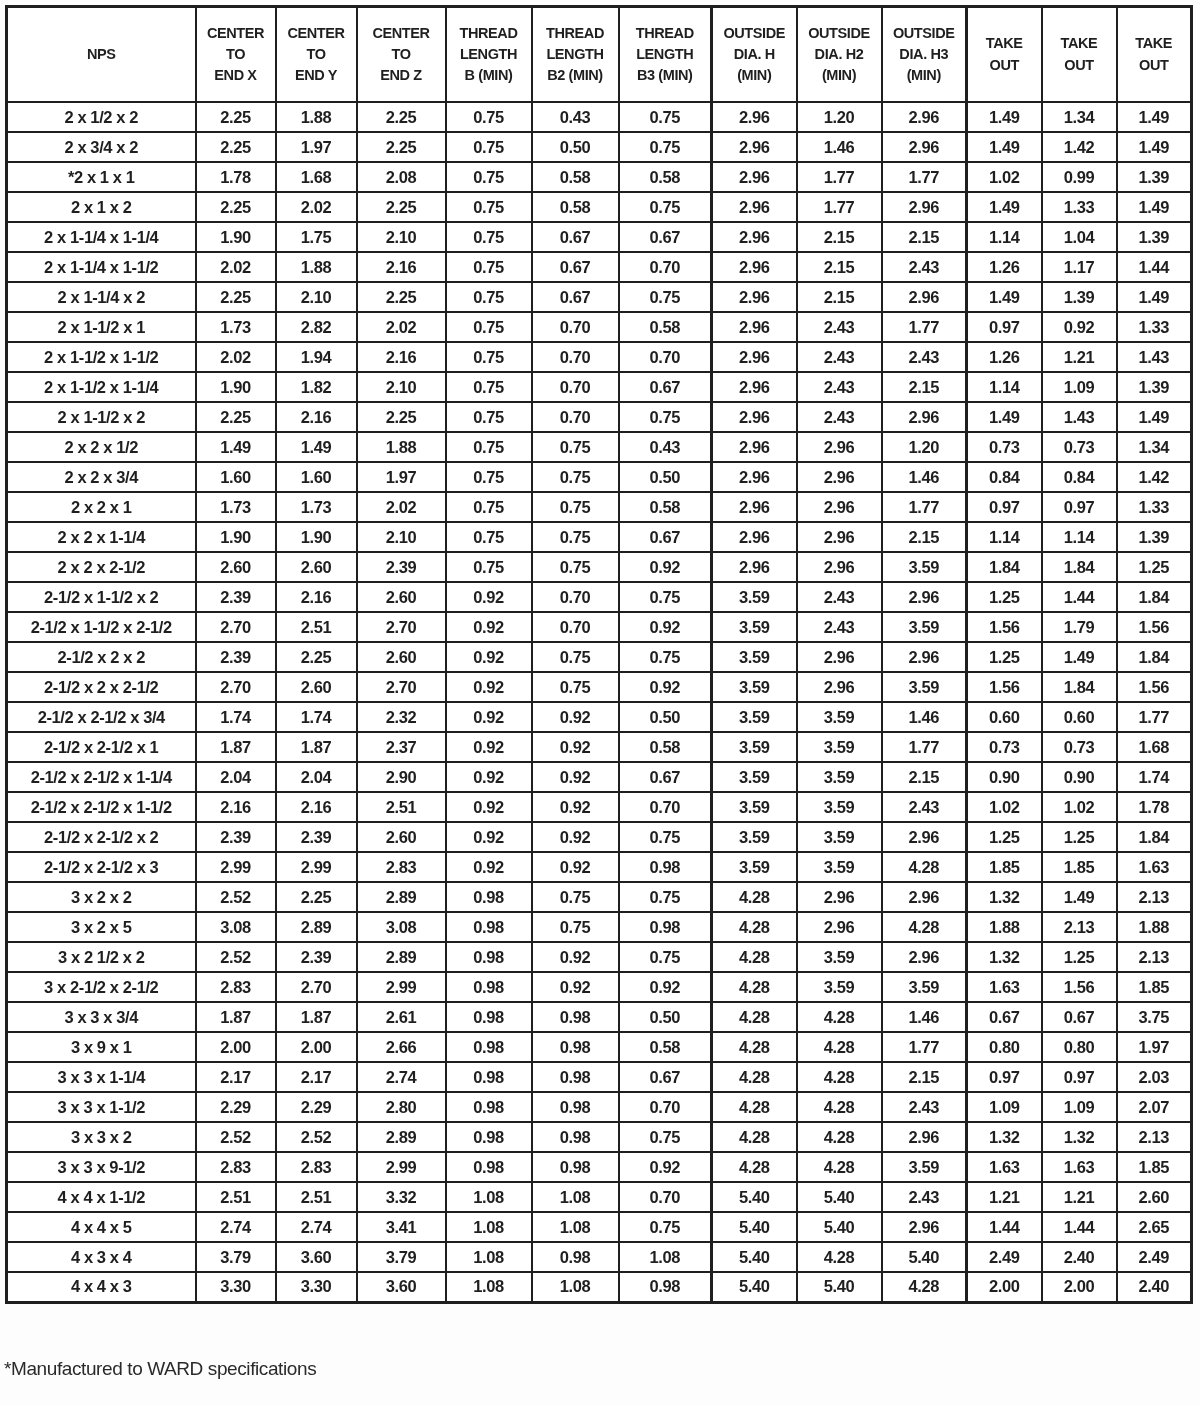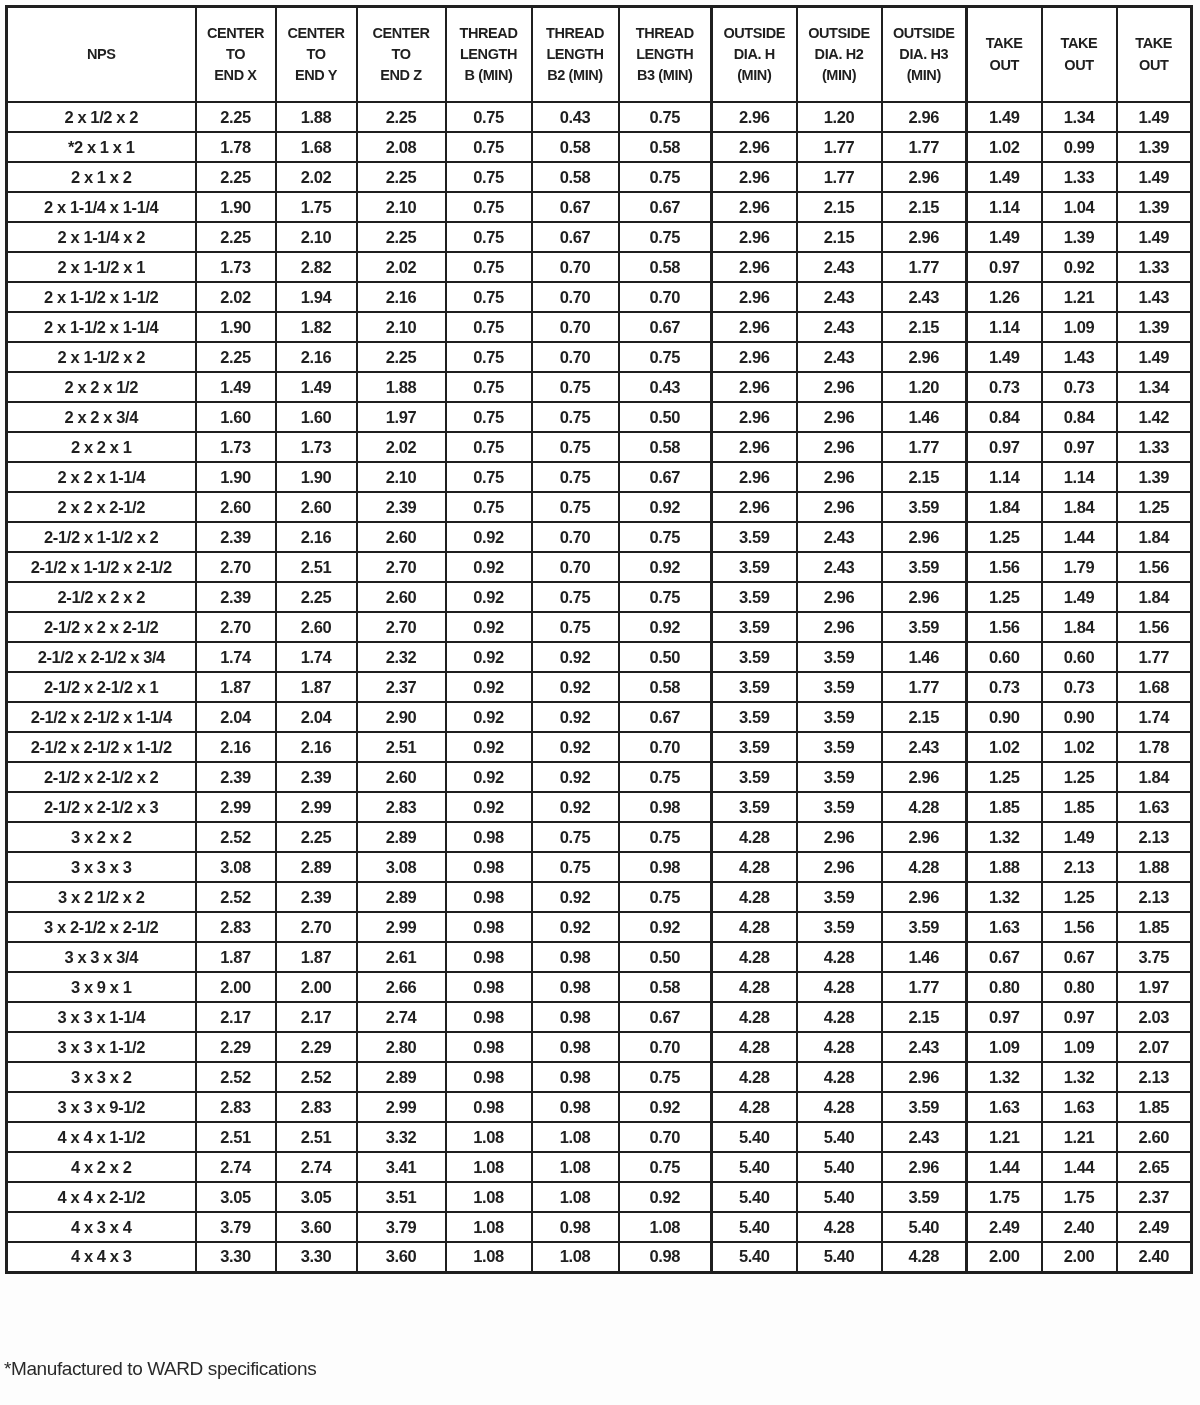"2 x 3/4 x 2" tr { html: none -> <tr> <th>2 x 3/4 x 2</th> <td>2.25</td> <td>1.97</td> <td>2.25</td> <td>0.75</td> <td>0.50</td> <td>0.75</td> <td>2.96</td> <td>1.46</td> <td>2.96</td> <td>1.49</td> <td>1.42</td> <td>1.49</td> </tr> }
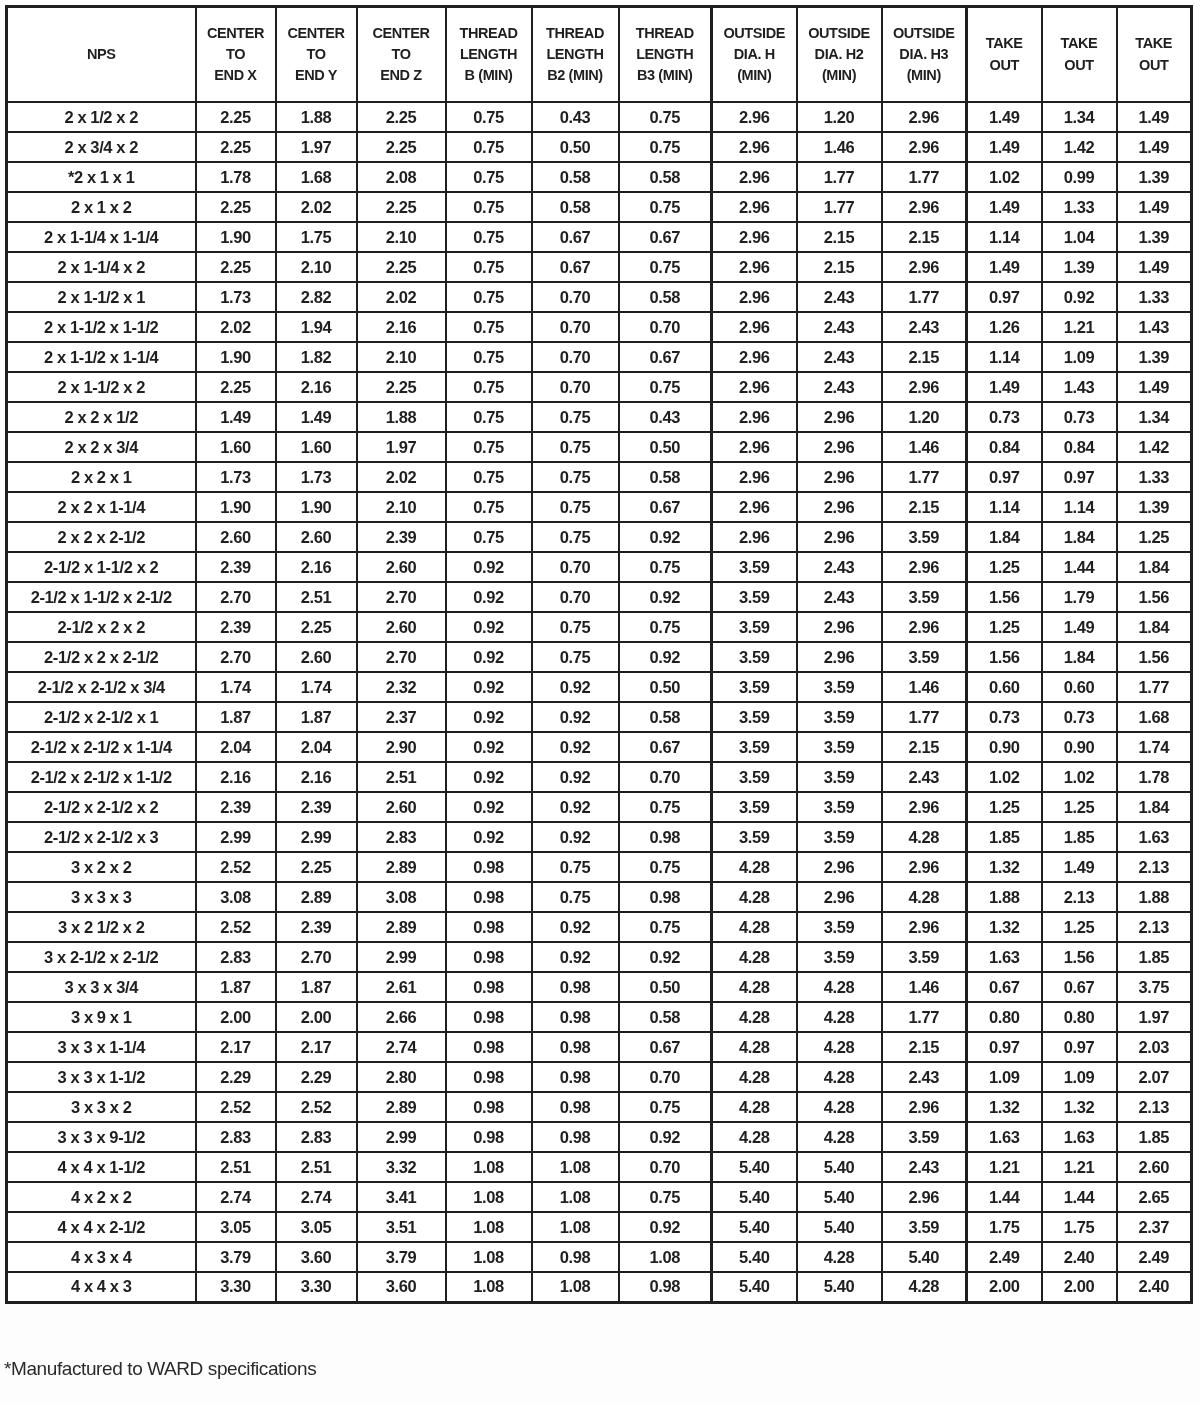"2 x 1-1/4 x 1-1/2" tr { html: none -> <tr> <th>2 x 1-1/4 x 1-1/2</th> <td>2.02</td> <td>1.88</td> <td>2.16</td> <td>0.75</td> <td>0.67</td> <td>0.70</td> <td>2.96</td> <td>2.15</td> <td>2.43</td> <td>1.26</td> <td>1.17</td> <td>1.44</td> </tr> }
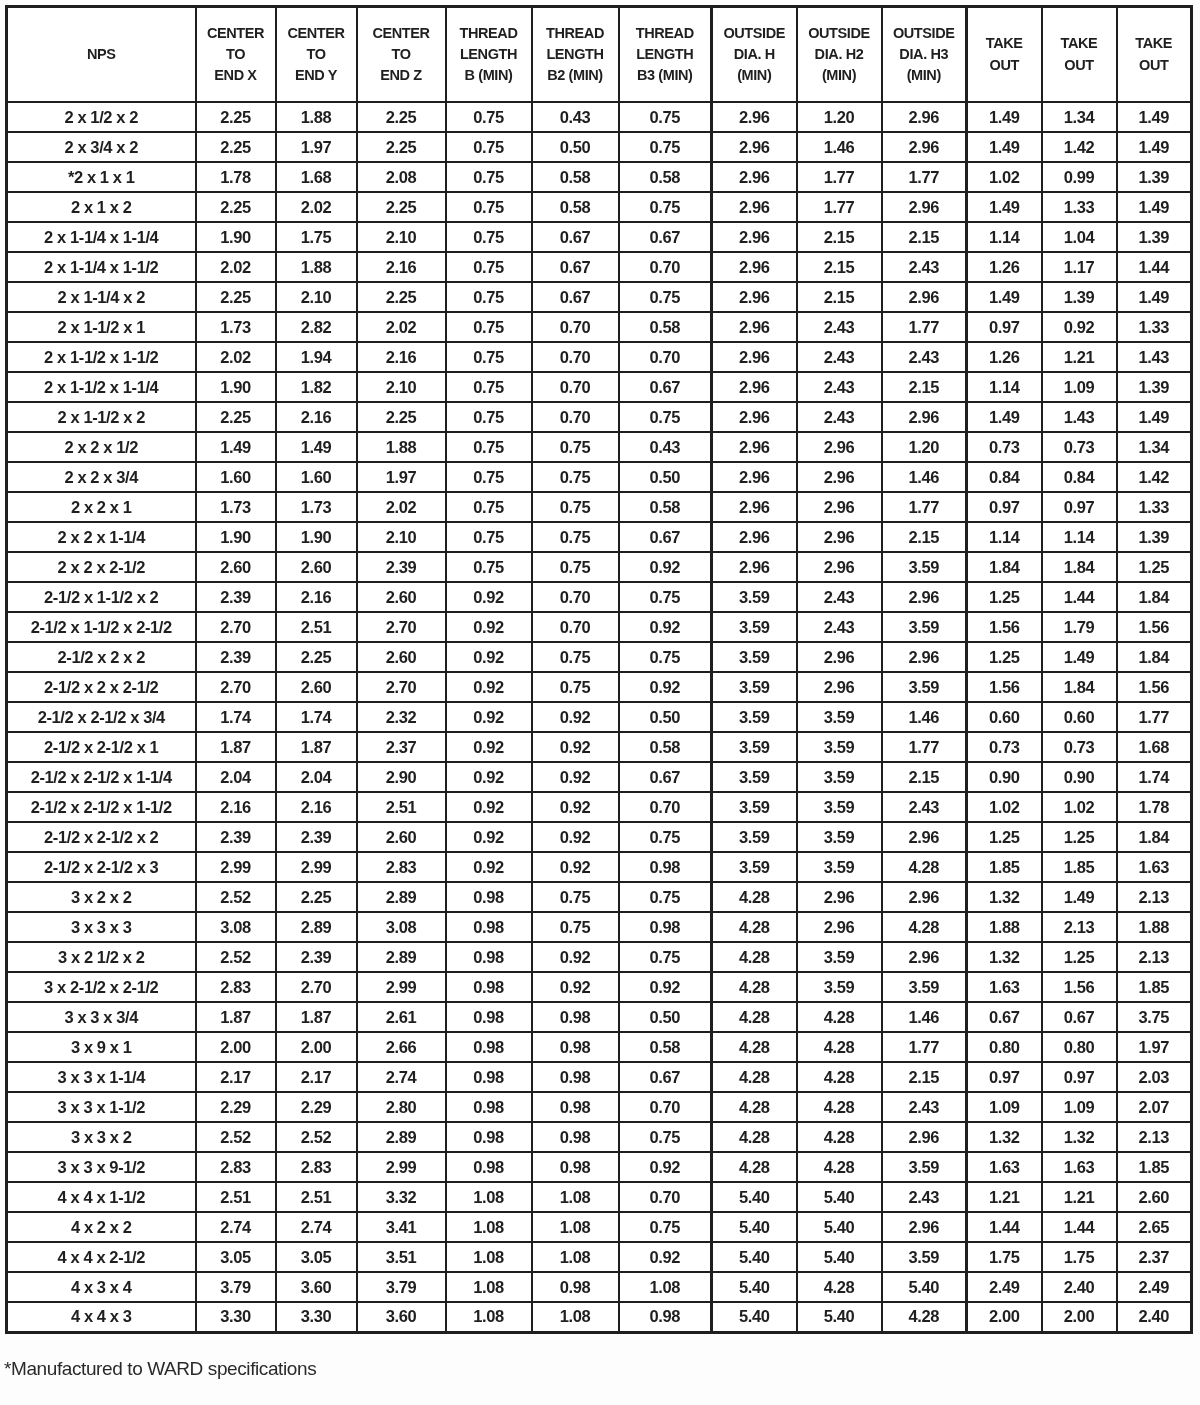"3 x 3 x 3" th { text: 3 x 3 -> 2 x 5 }
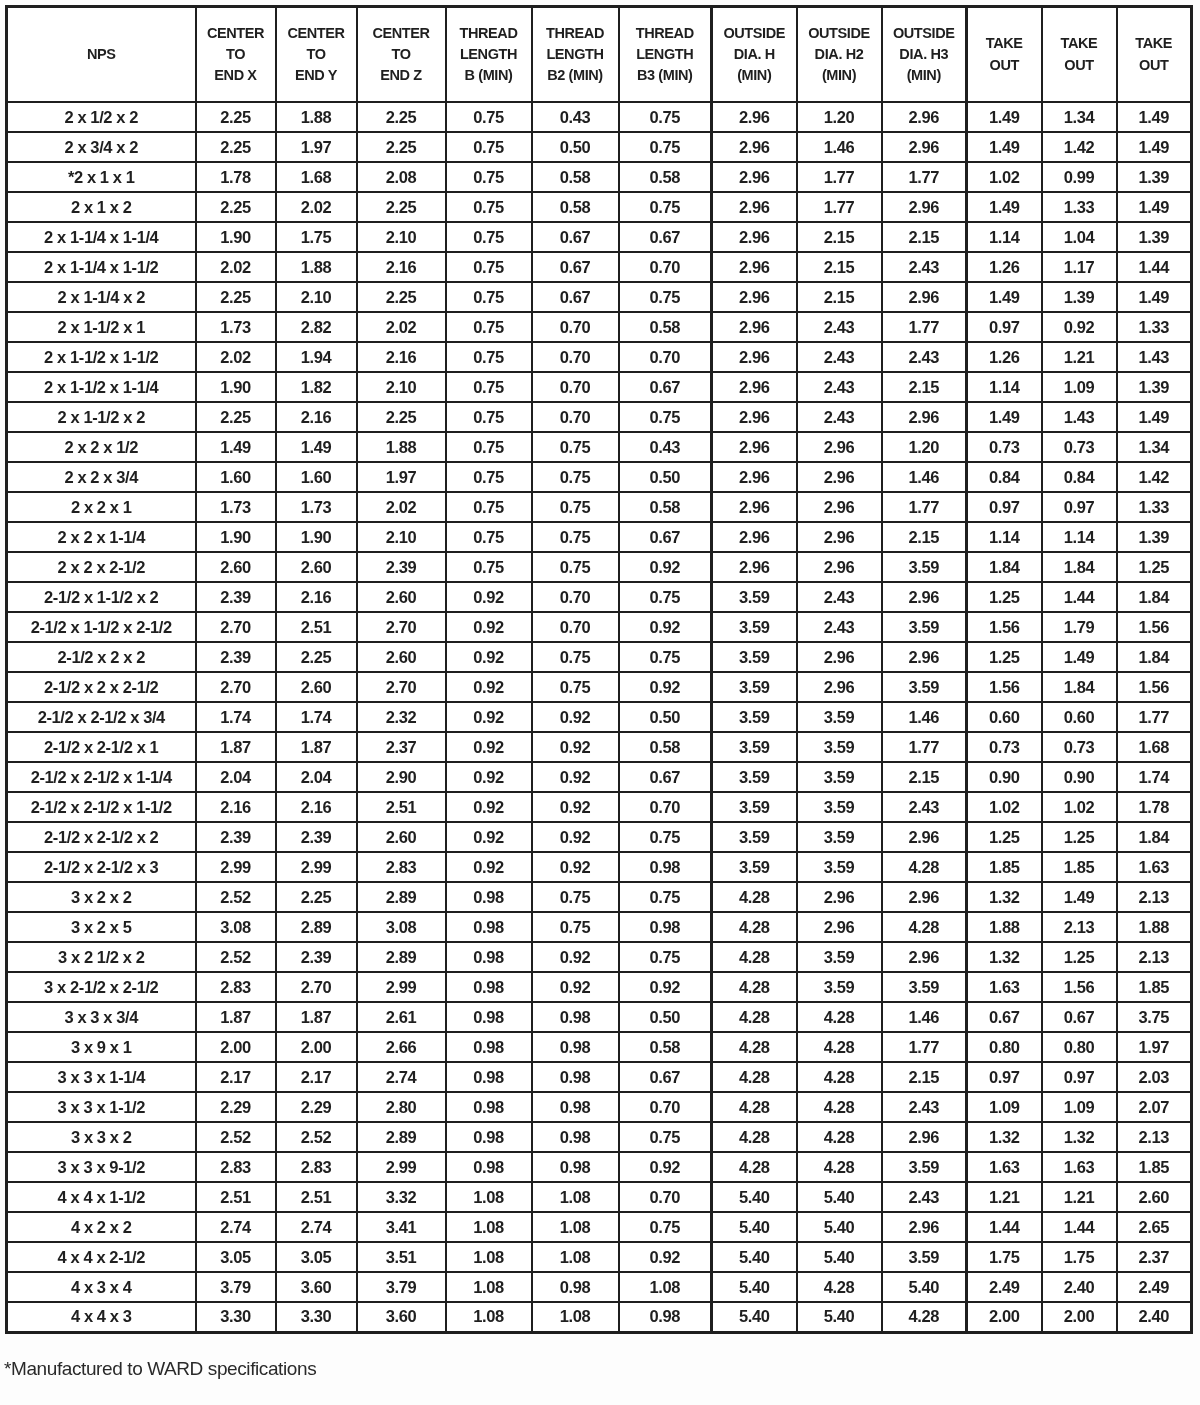"4 x 2 x 2" th { text: 2 x 2 -> 4 x 5 }
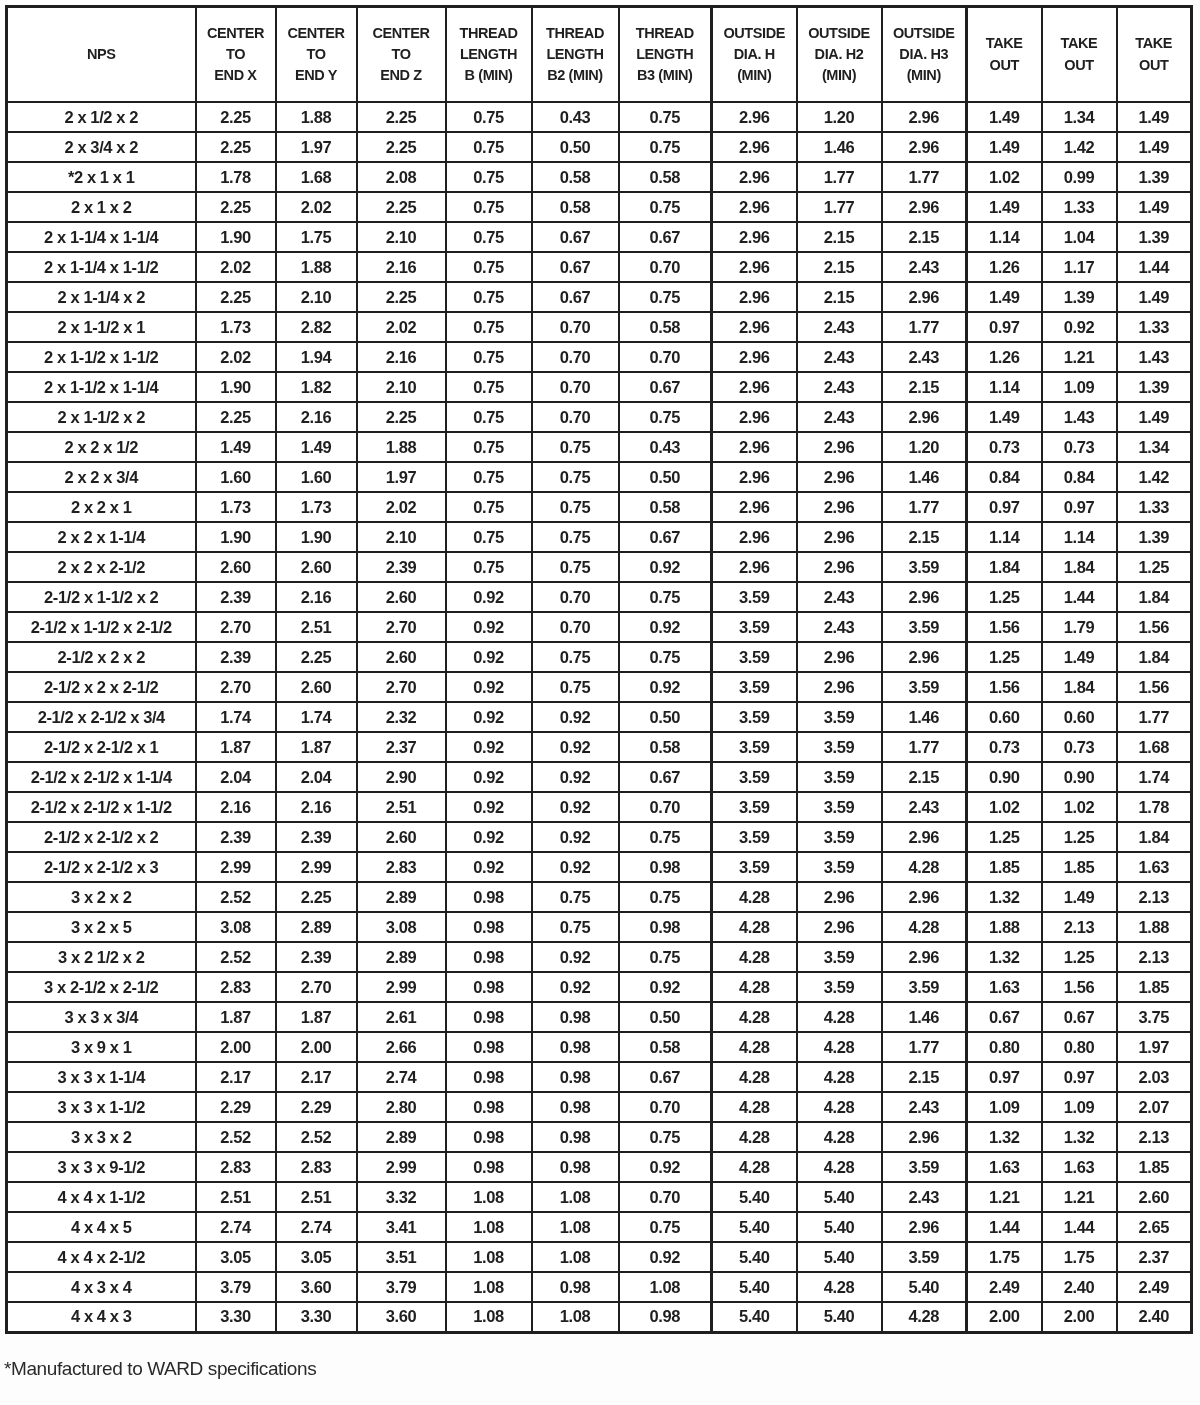"4 x 4 x 2-1/2" tr { html: <tr> <th>4 x 4 x 2-1/2</th> <td>3.05</td> <td>3.05</td> <td>3.51</td> <td>1.08</td> <td>1.08</td> <td>0.92</td> <td>5.40</td> <td>5.40</td> <td>3.59</td> <td>1.75</td> <td>1.75</td> <td>2.37</td> </tr> -> none }
